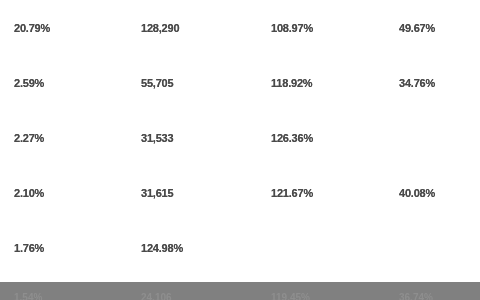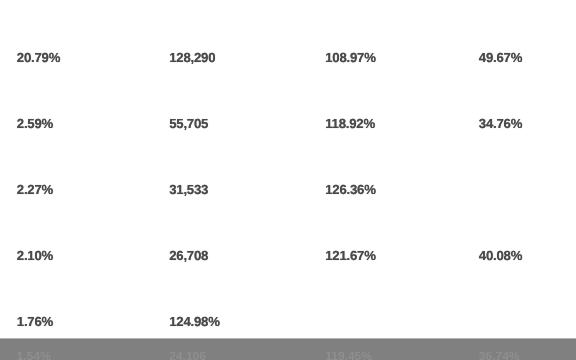"20.79%" .data-row { align-items: flex-end -> center }
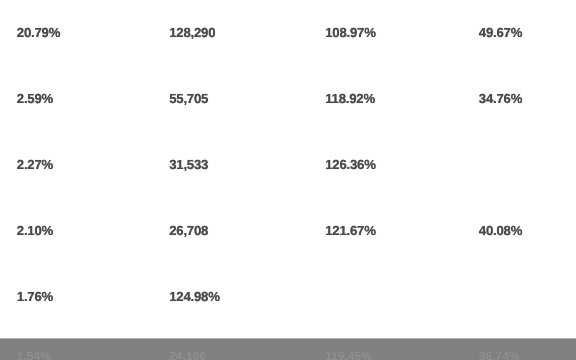"26,708" div.data-cell { text: 26,708 -> 31,615 }
